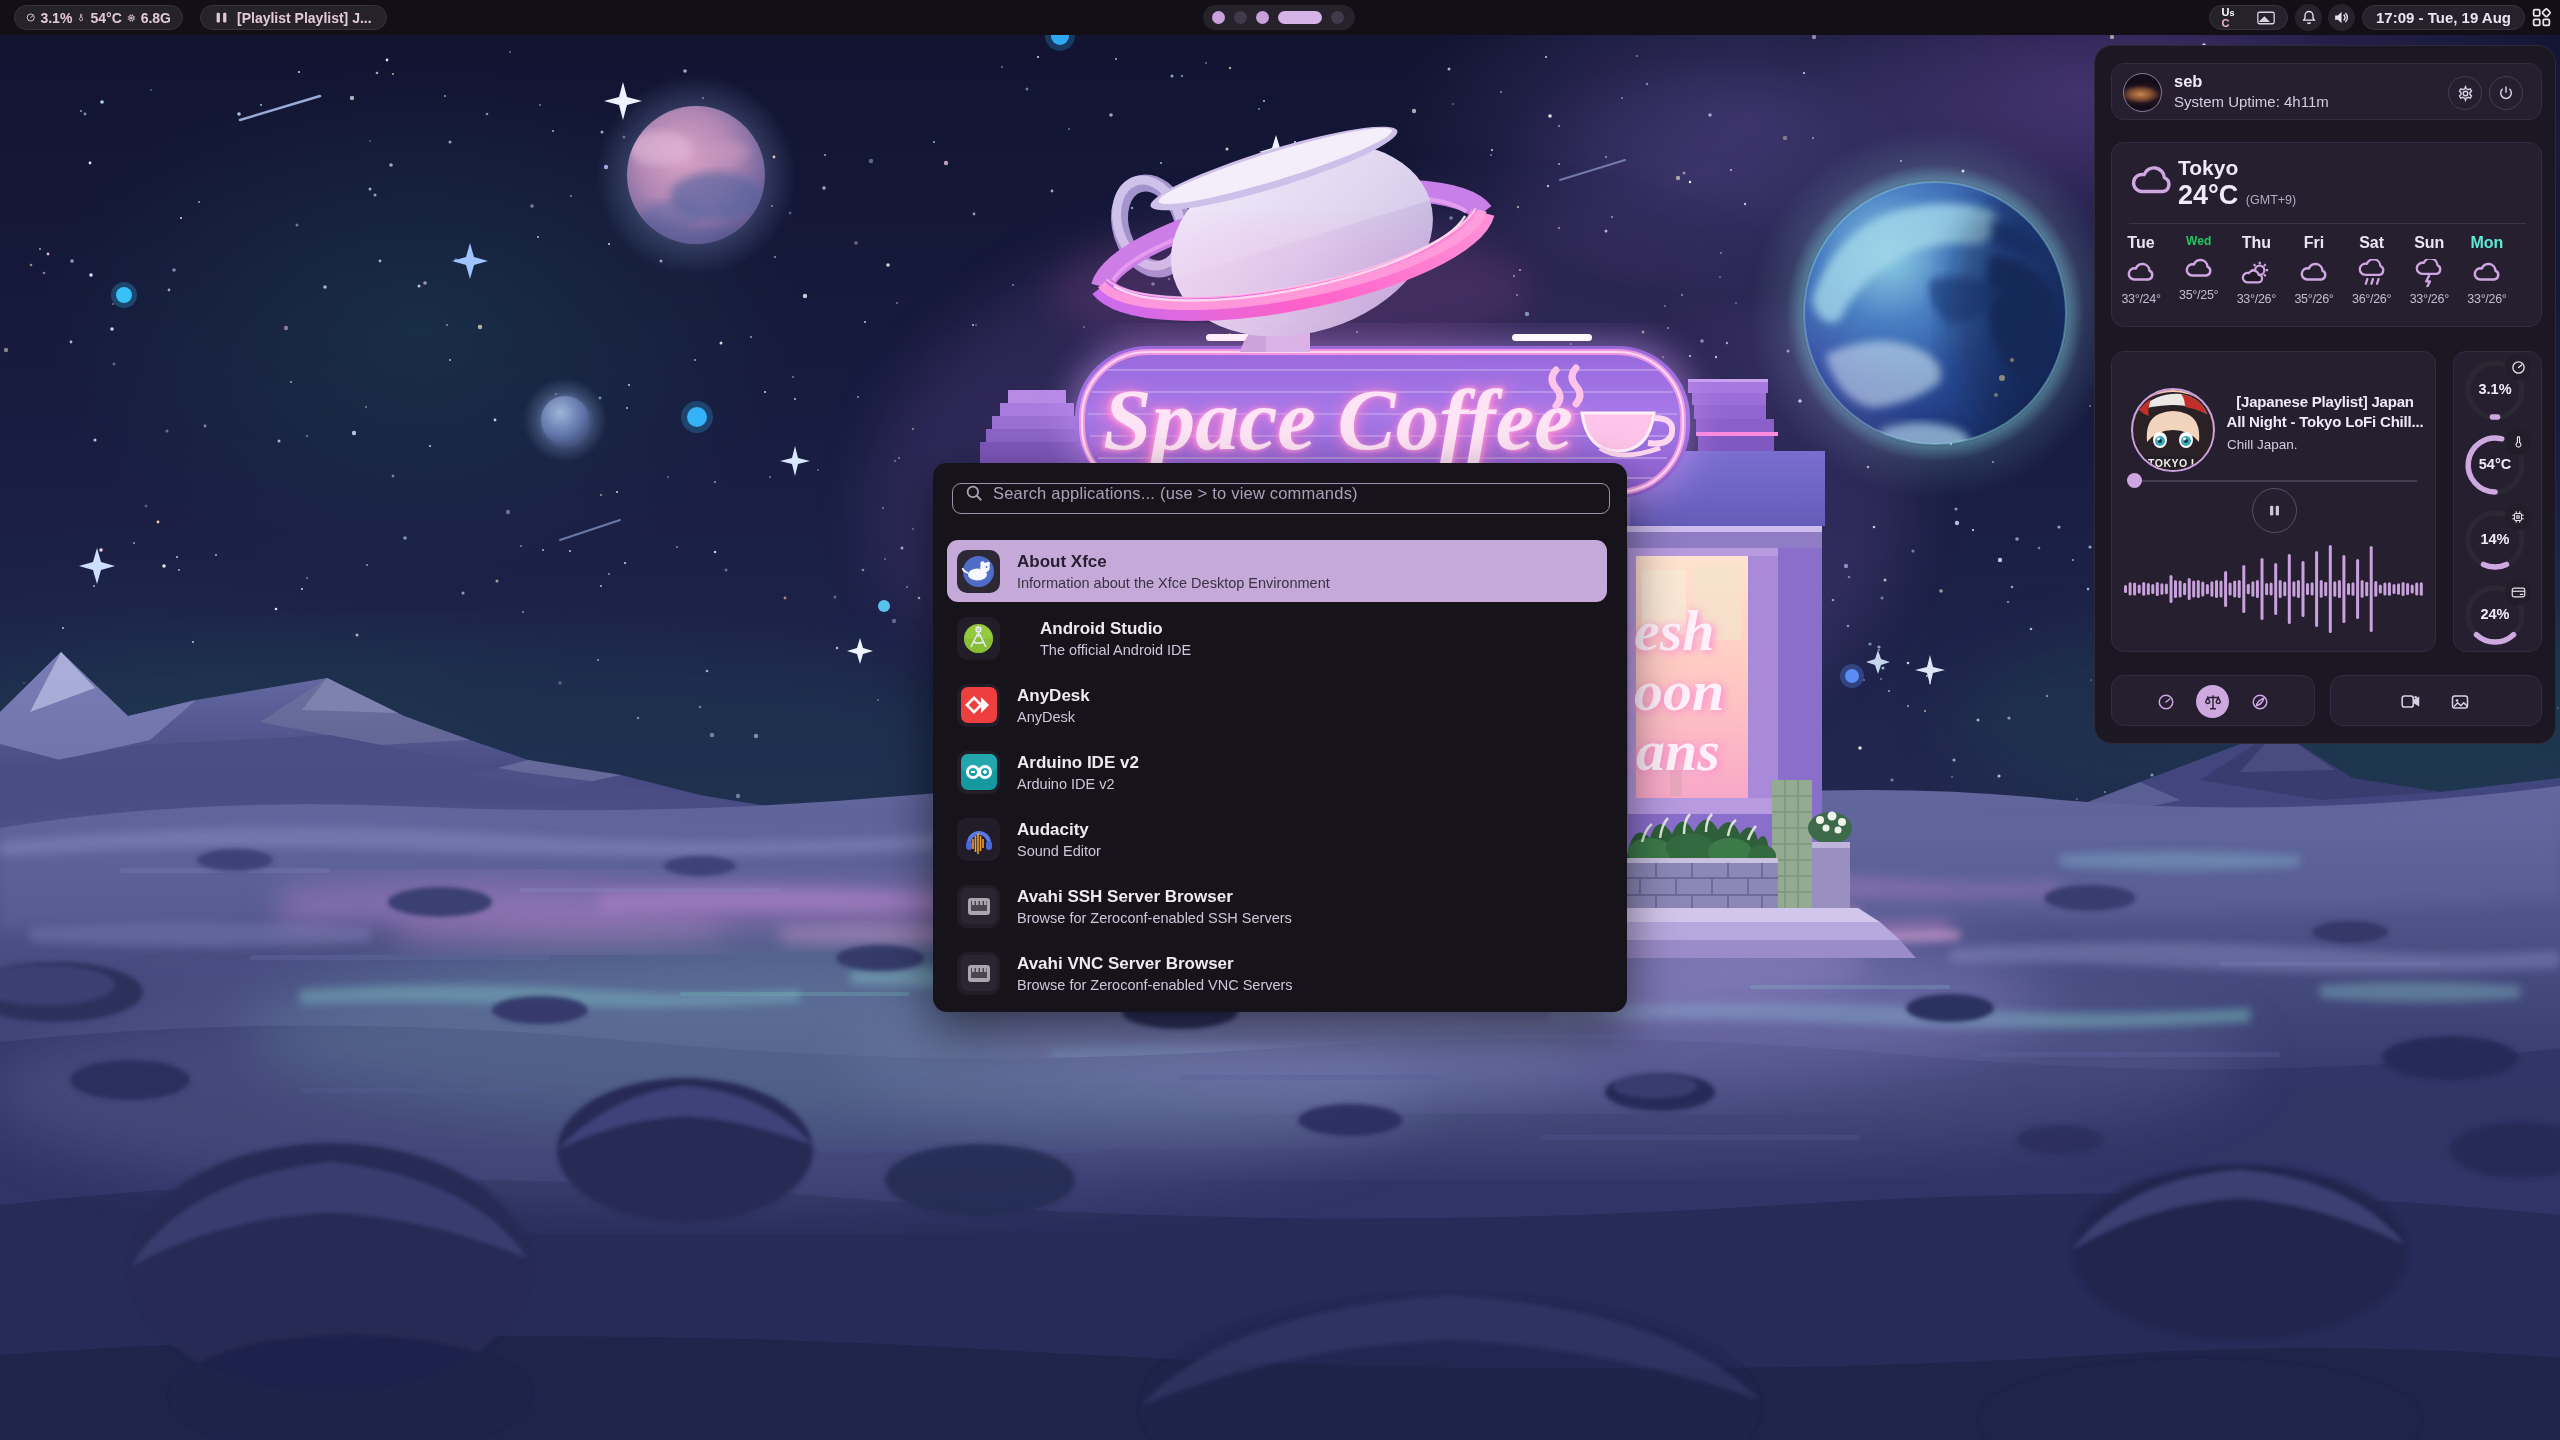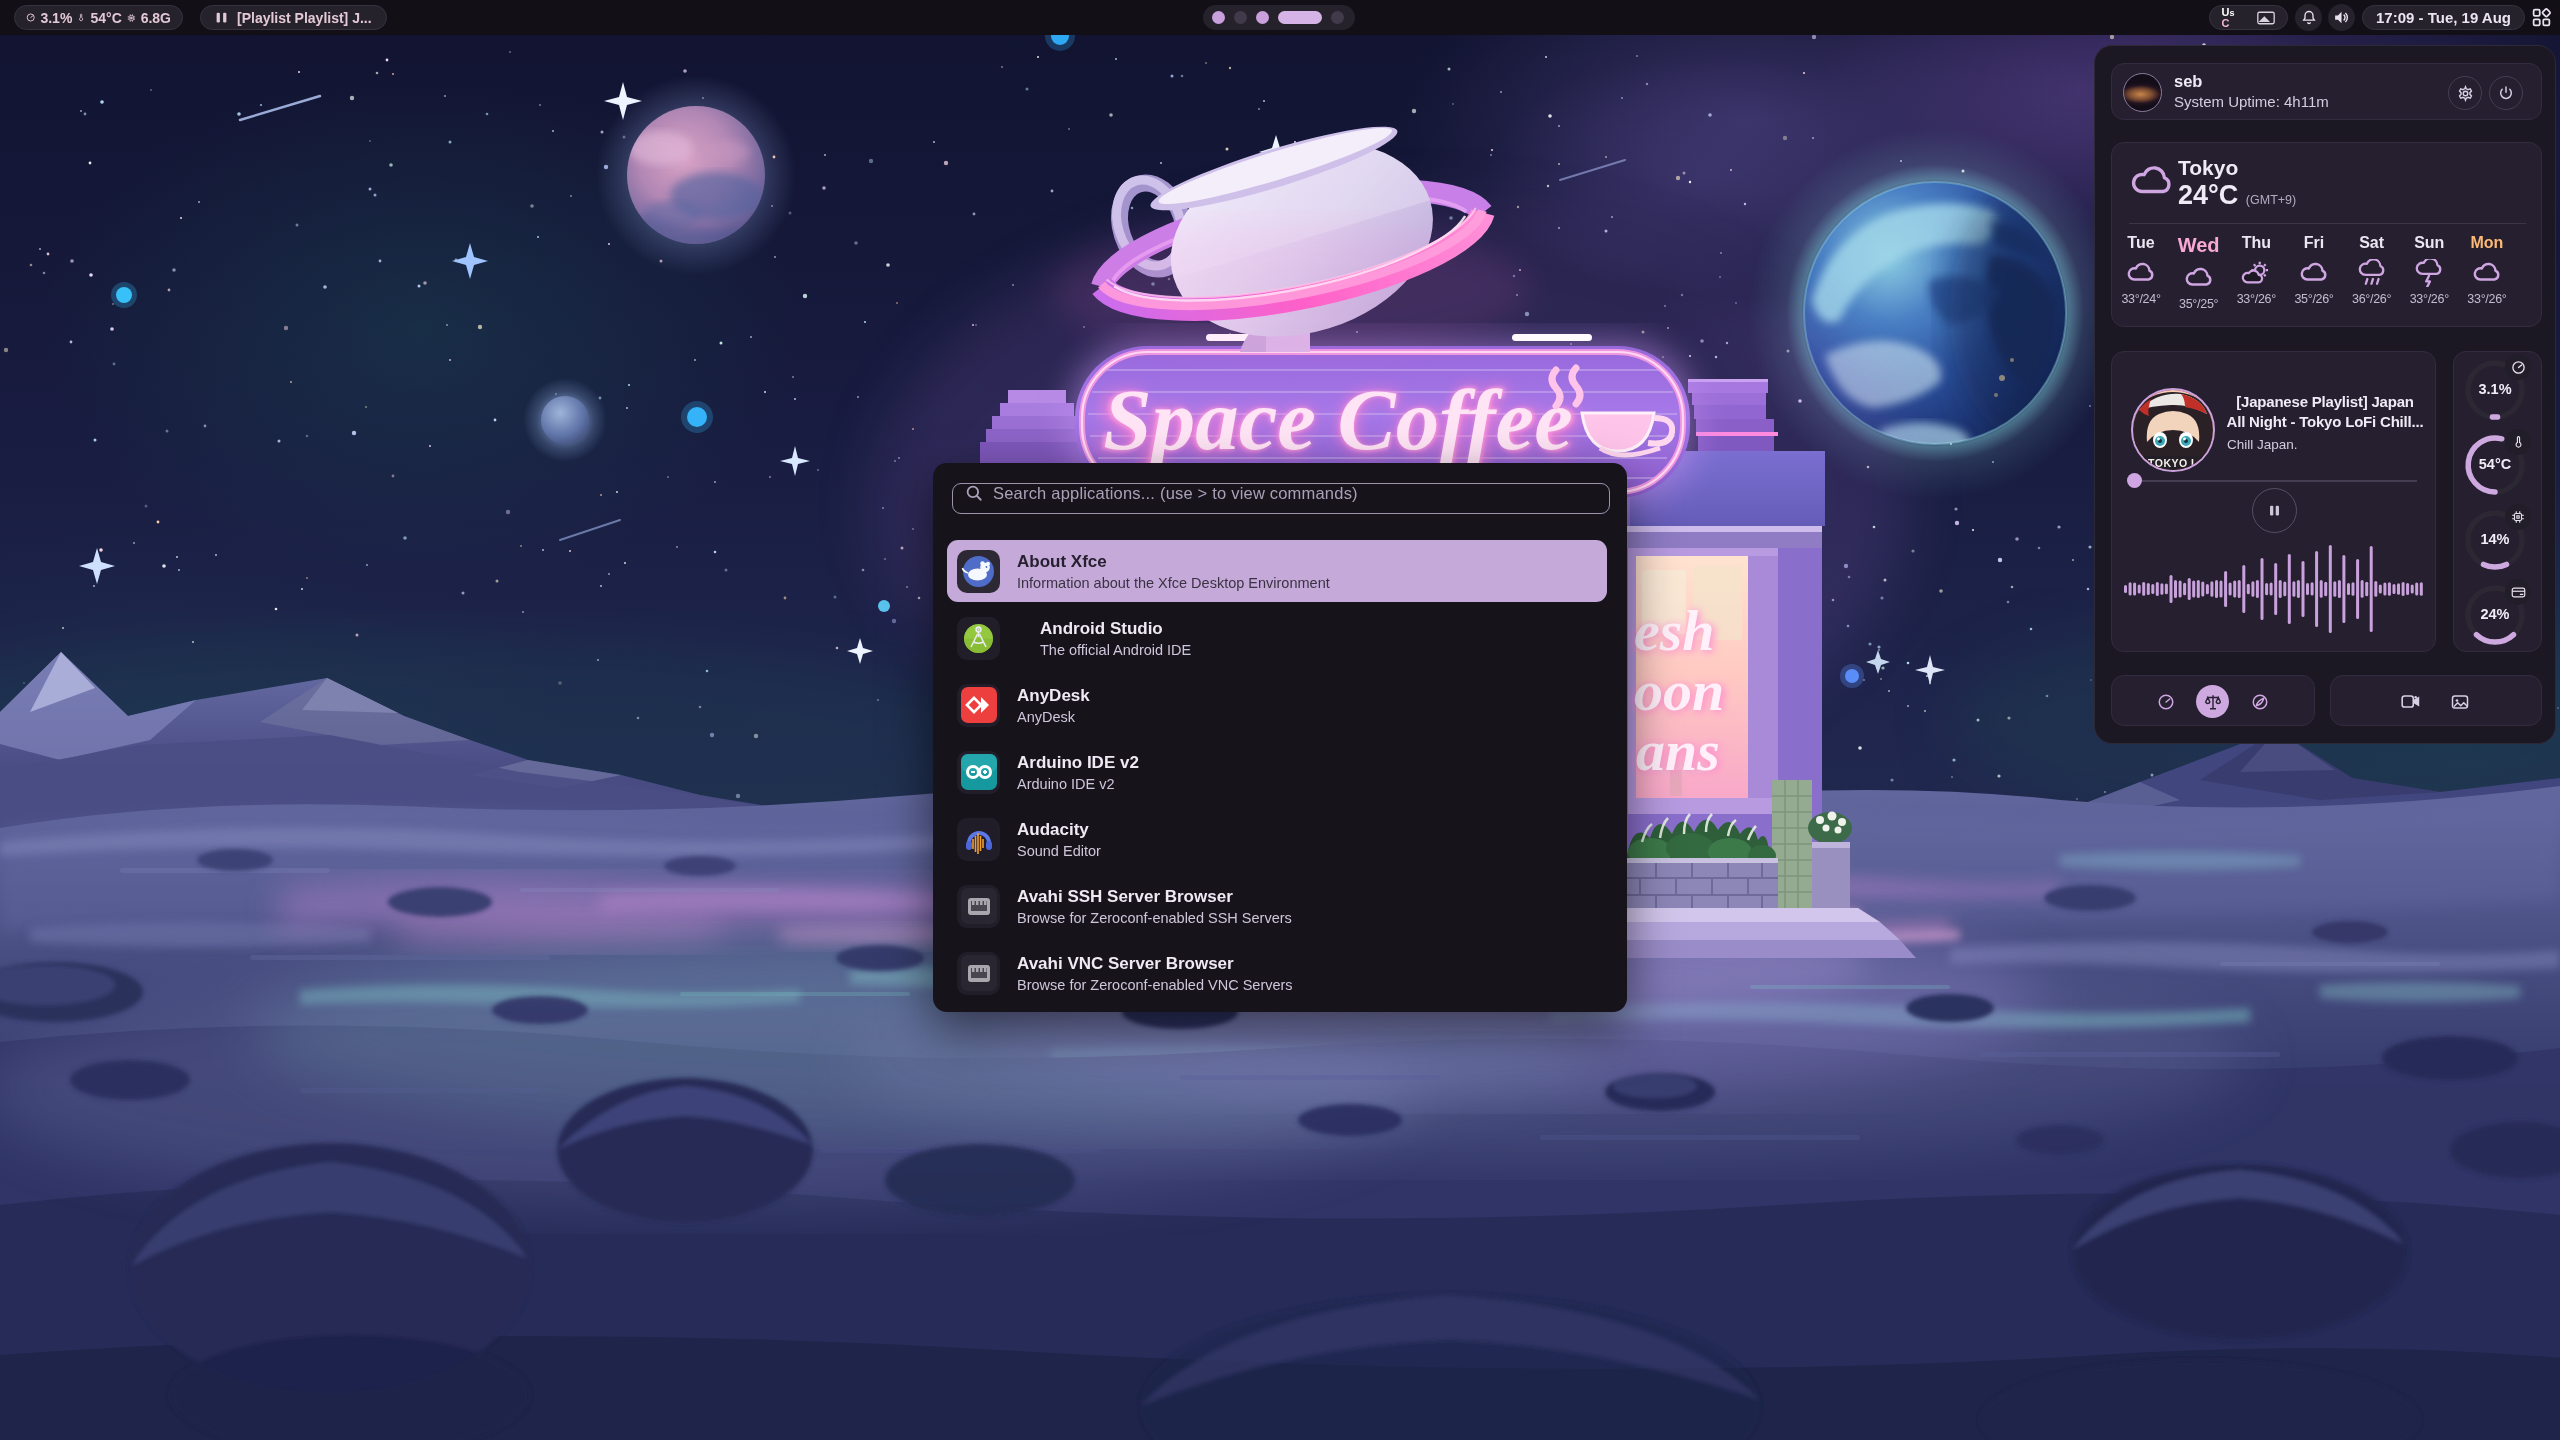"Wed" div { color: #f9a8d4 -> #22c55e; font-size: 20px -> 12px }
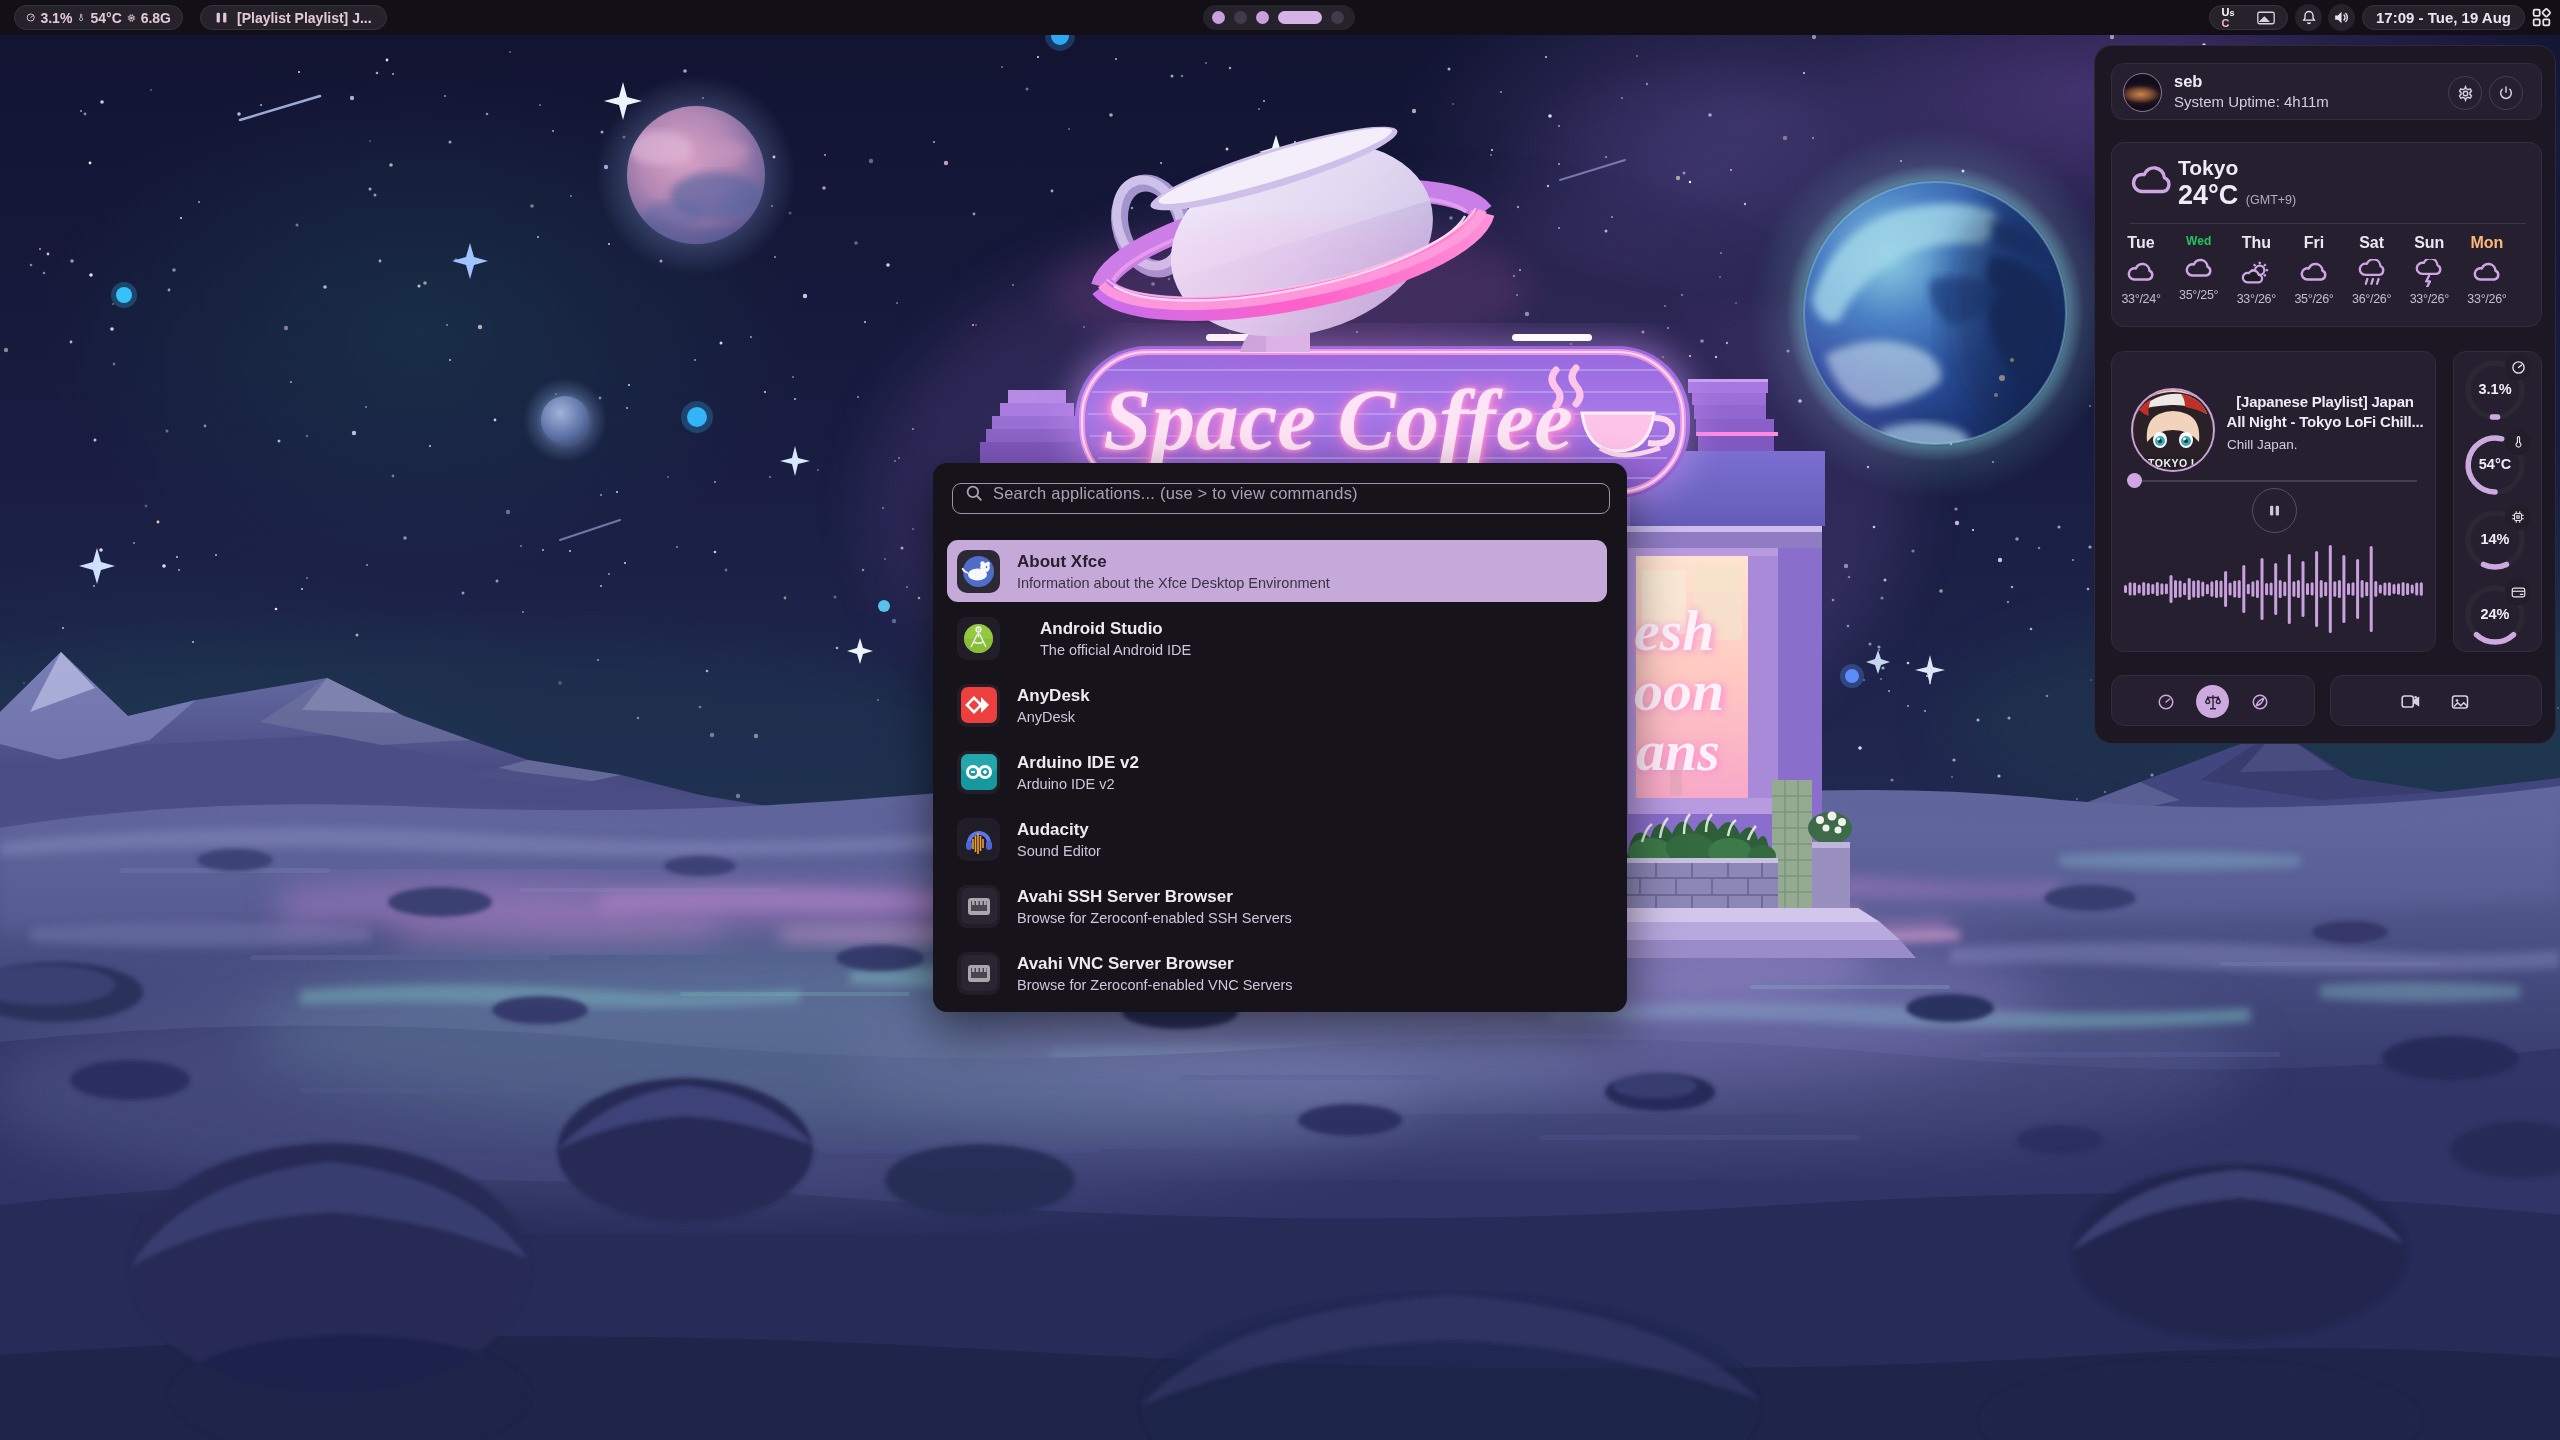"Mon" div { color: #fdba74 -> #5eead4 }
